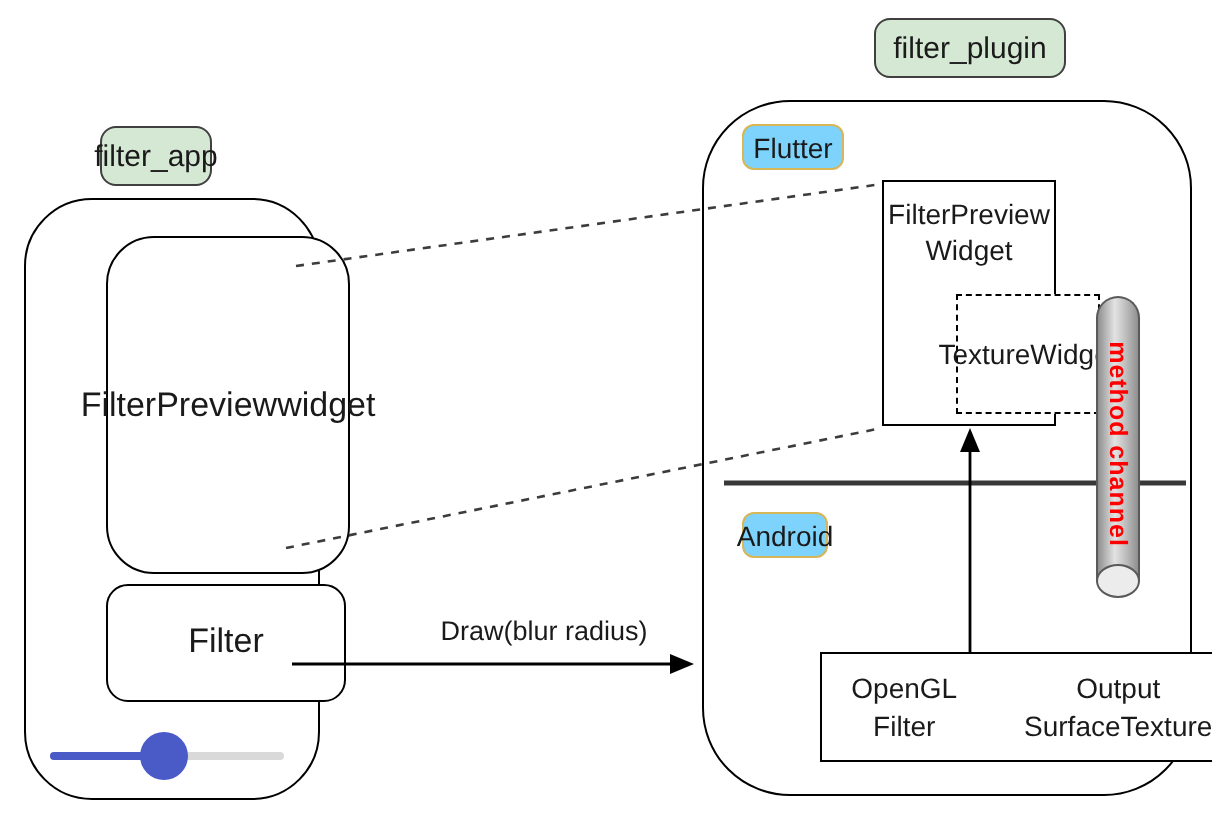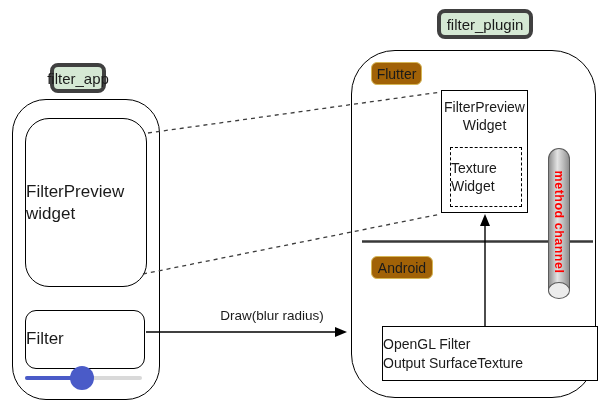"filter_plugin" .tag.green { border: 4px solid #404040 -> 1px solid #404040 }
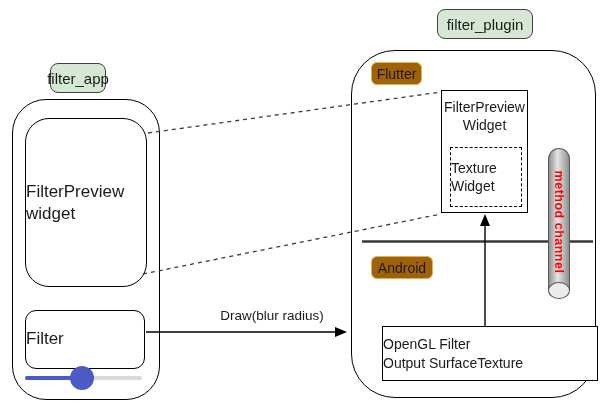"Flutter" .tag.yellow { background: #a16207 -> #7dd3fc }
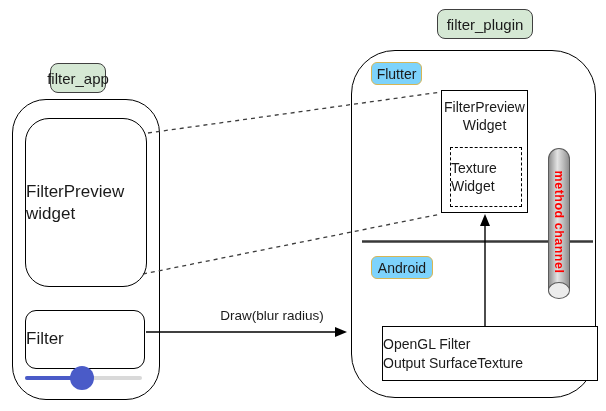"Texture" .center-txt { align-items: flex-start -> center; flex-direction: column -> row; margin-left: none -> 28px }
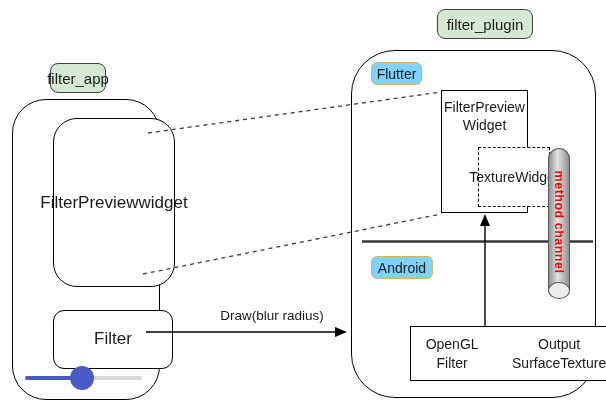"Android" div.tag { width: 62px -> 43px }
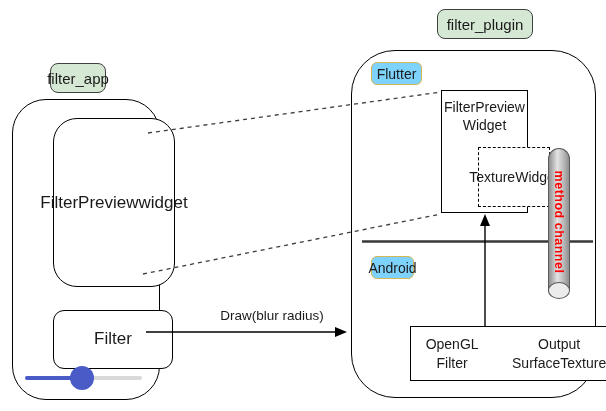"Filter" .controller { top: 310px -> 292px }
